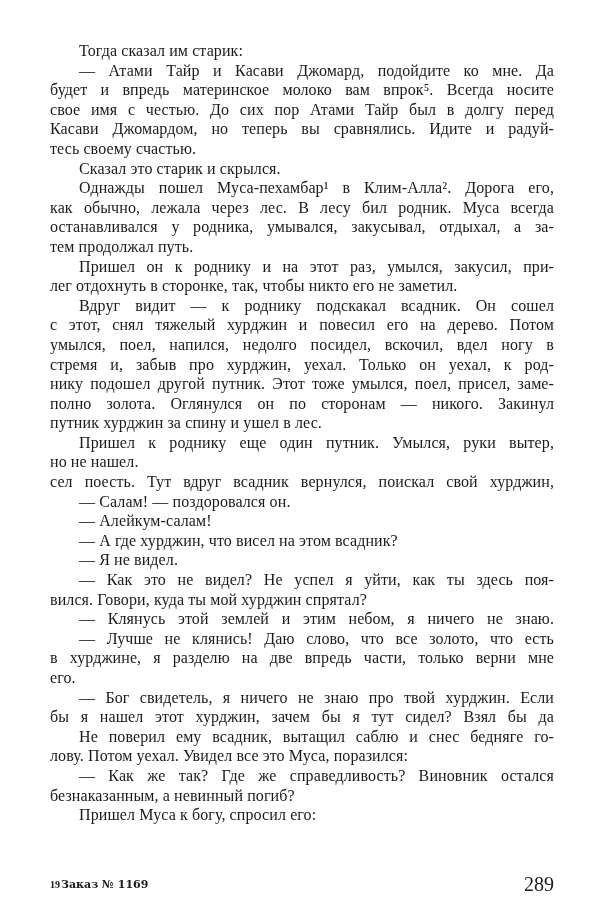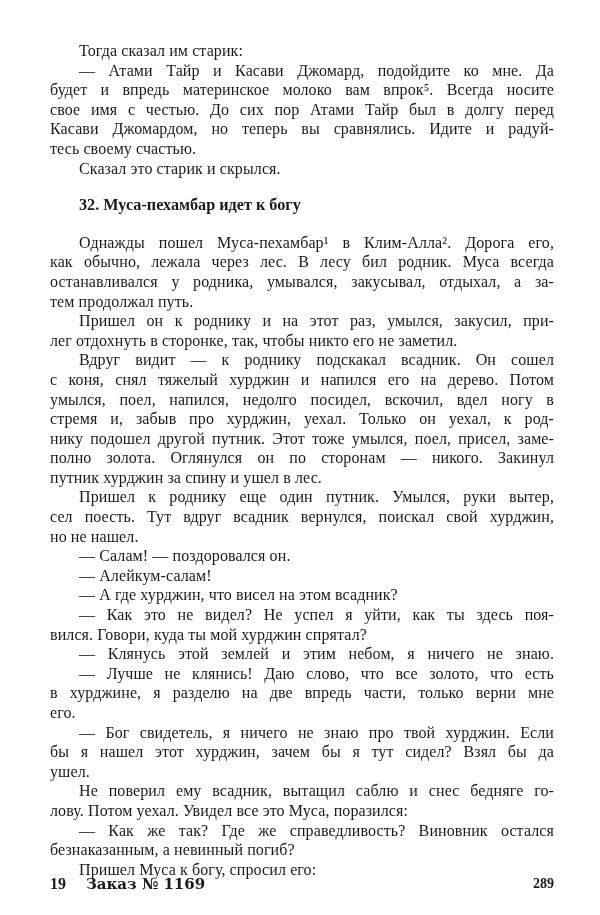"32. Муса-пехамбар идет к богу" div.heading { html: <div>32. Муса-пехамбар идет к богу</div> -> none }
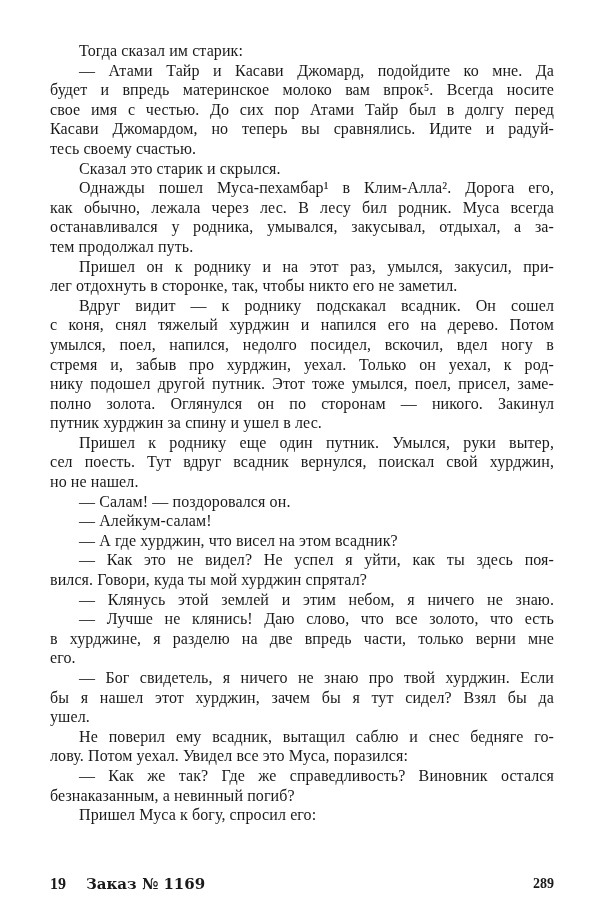"с коня, снял тяжелый хурджин" div.line { text: коня, снял тяжелый хурджин и напился -> этот, снял тяжелый хурджин и повесил }
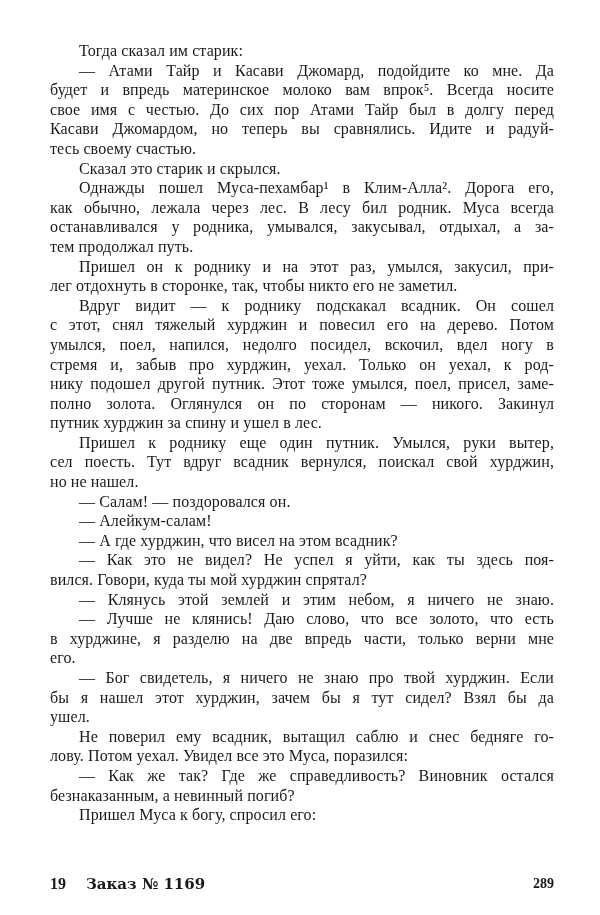"сел поесть. Тут вдруг всадник" div.line { order: before "но не нашел." -> after "но не нашел." }
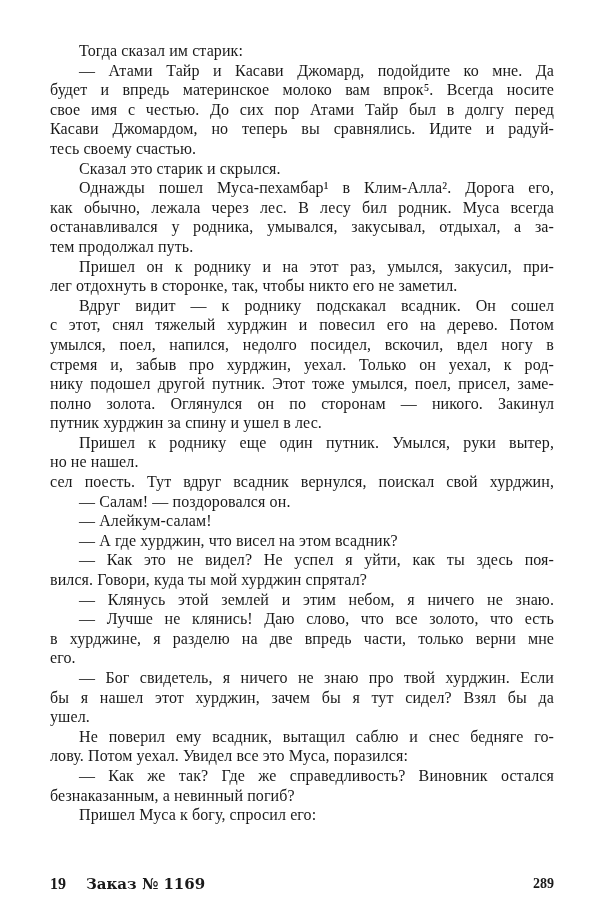"— Я не видел." div.line { html: none -> <div>— Я не видел.</div> }
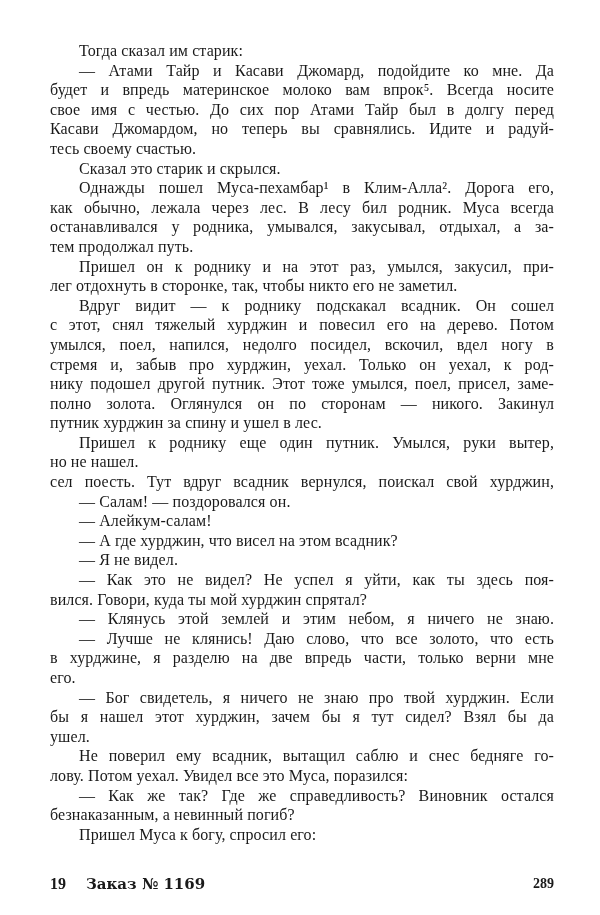"ушел." div.line { html: <div>ушел.</div> -> none }
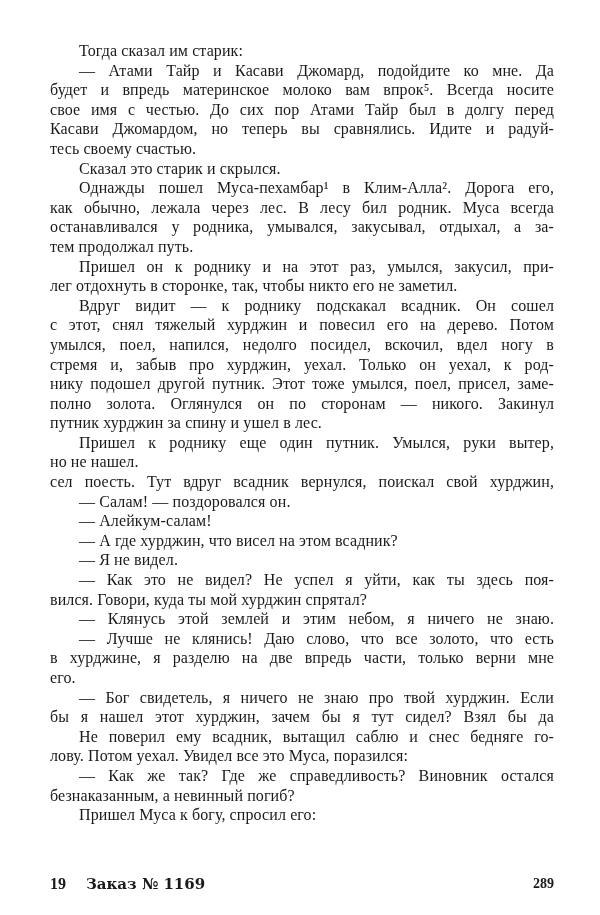"19" .footer .sig .num { font-size: 16px -> 10px }
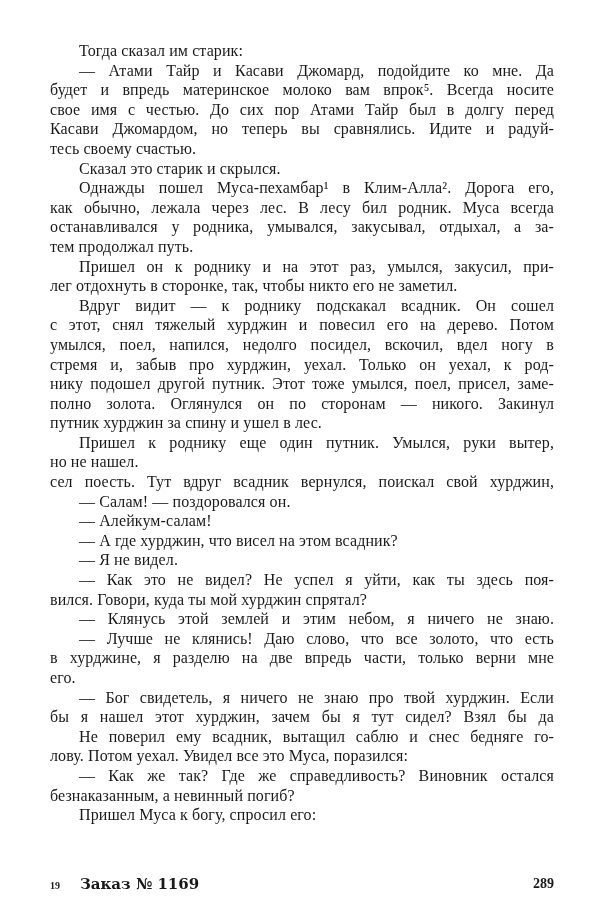"Заказ № 1169" .footer .sig .order { font-size: 15px -> 11px; margin-left: 20px -> 1px }
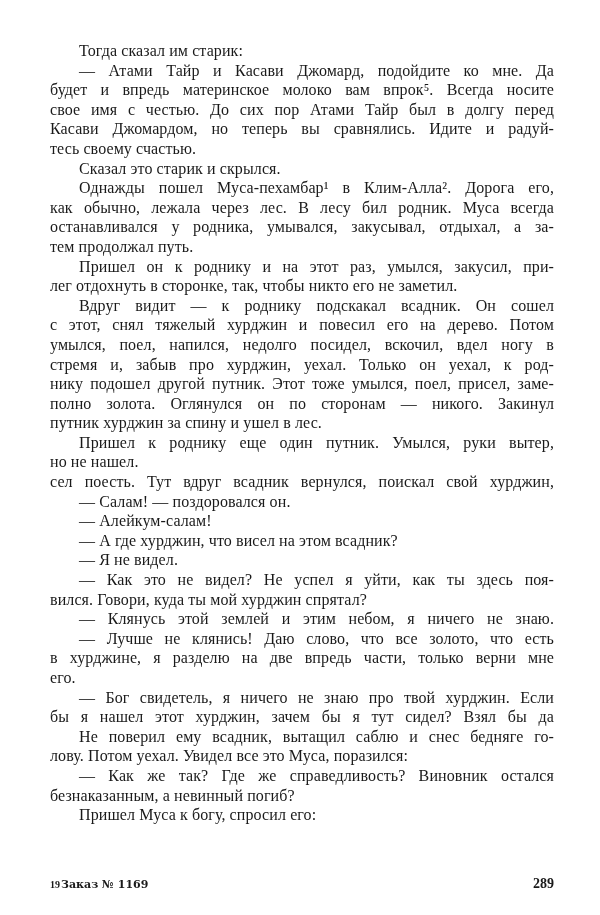"289" .footer .pageno { font-size: 14px -> 20px; font-weight: bold -> normal }
